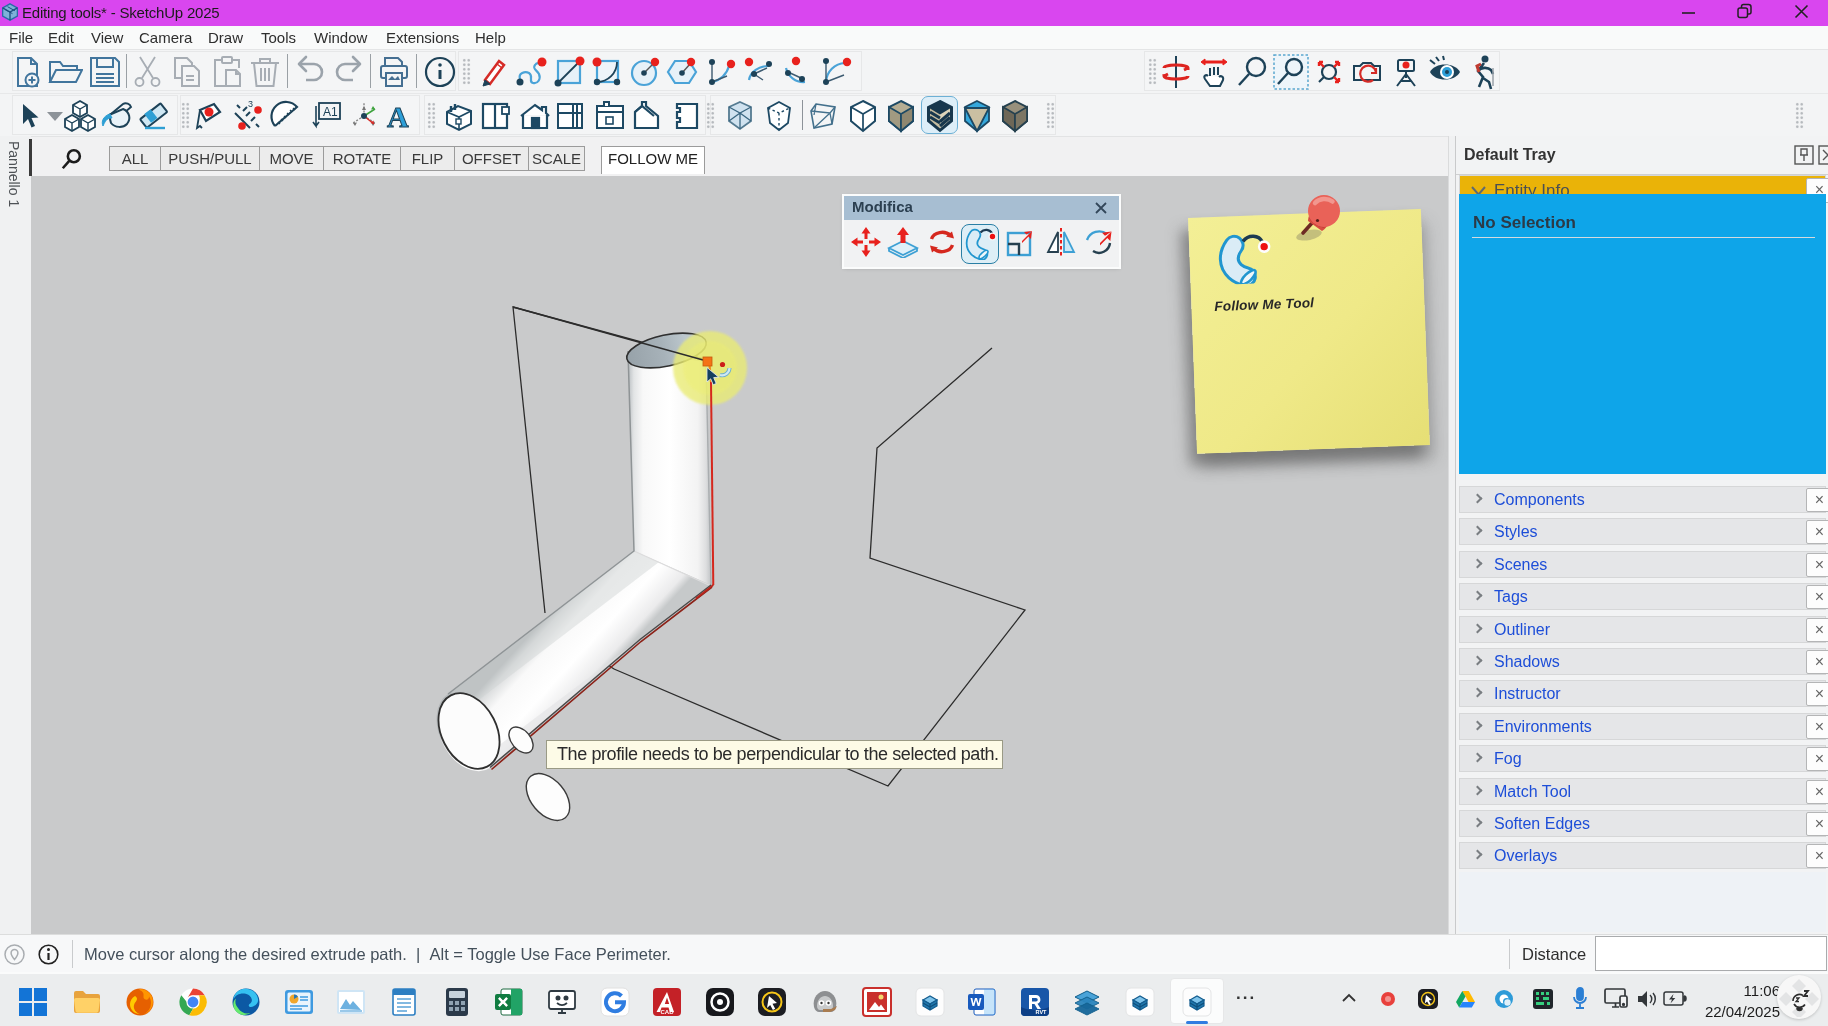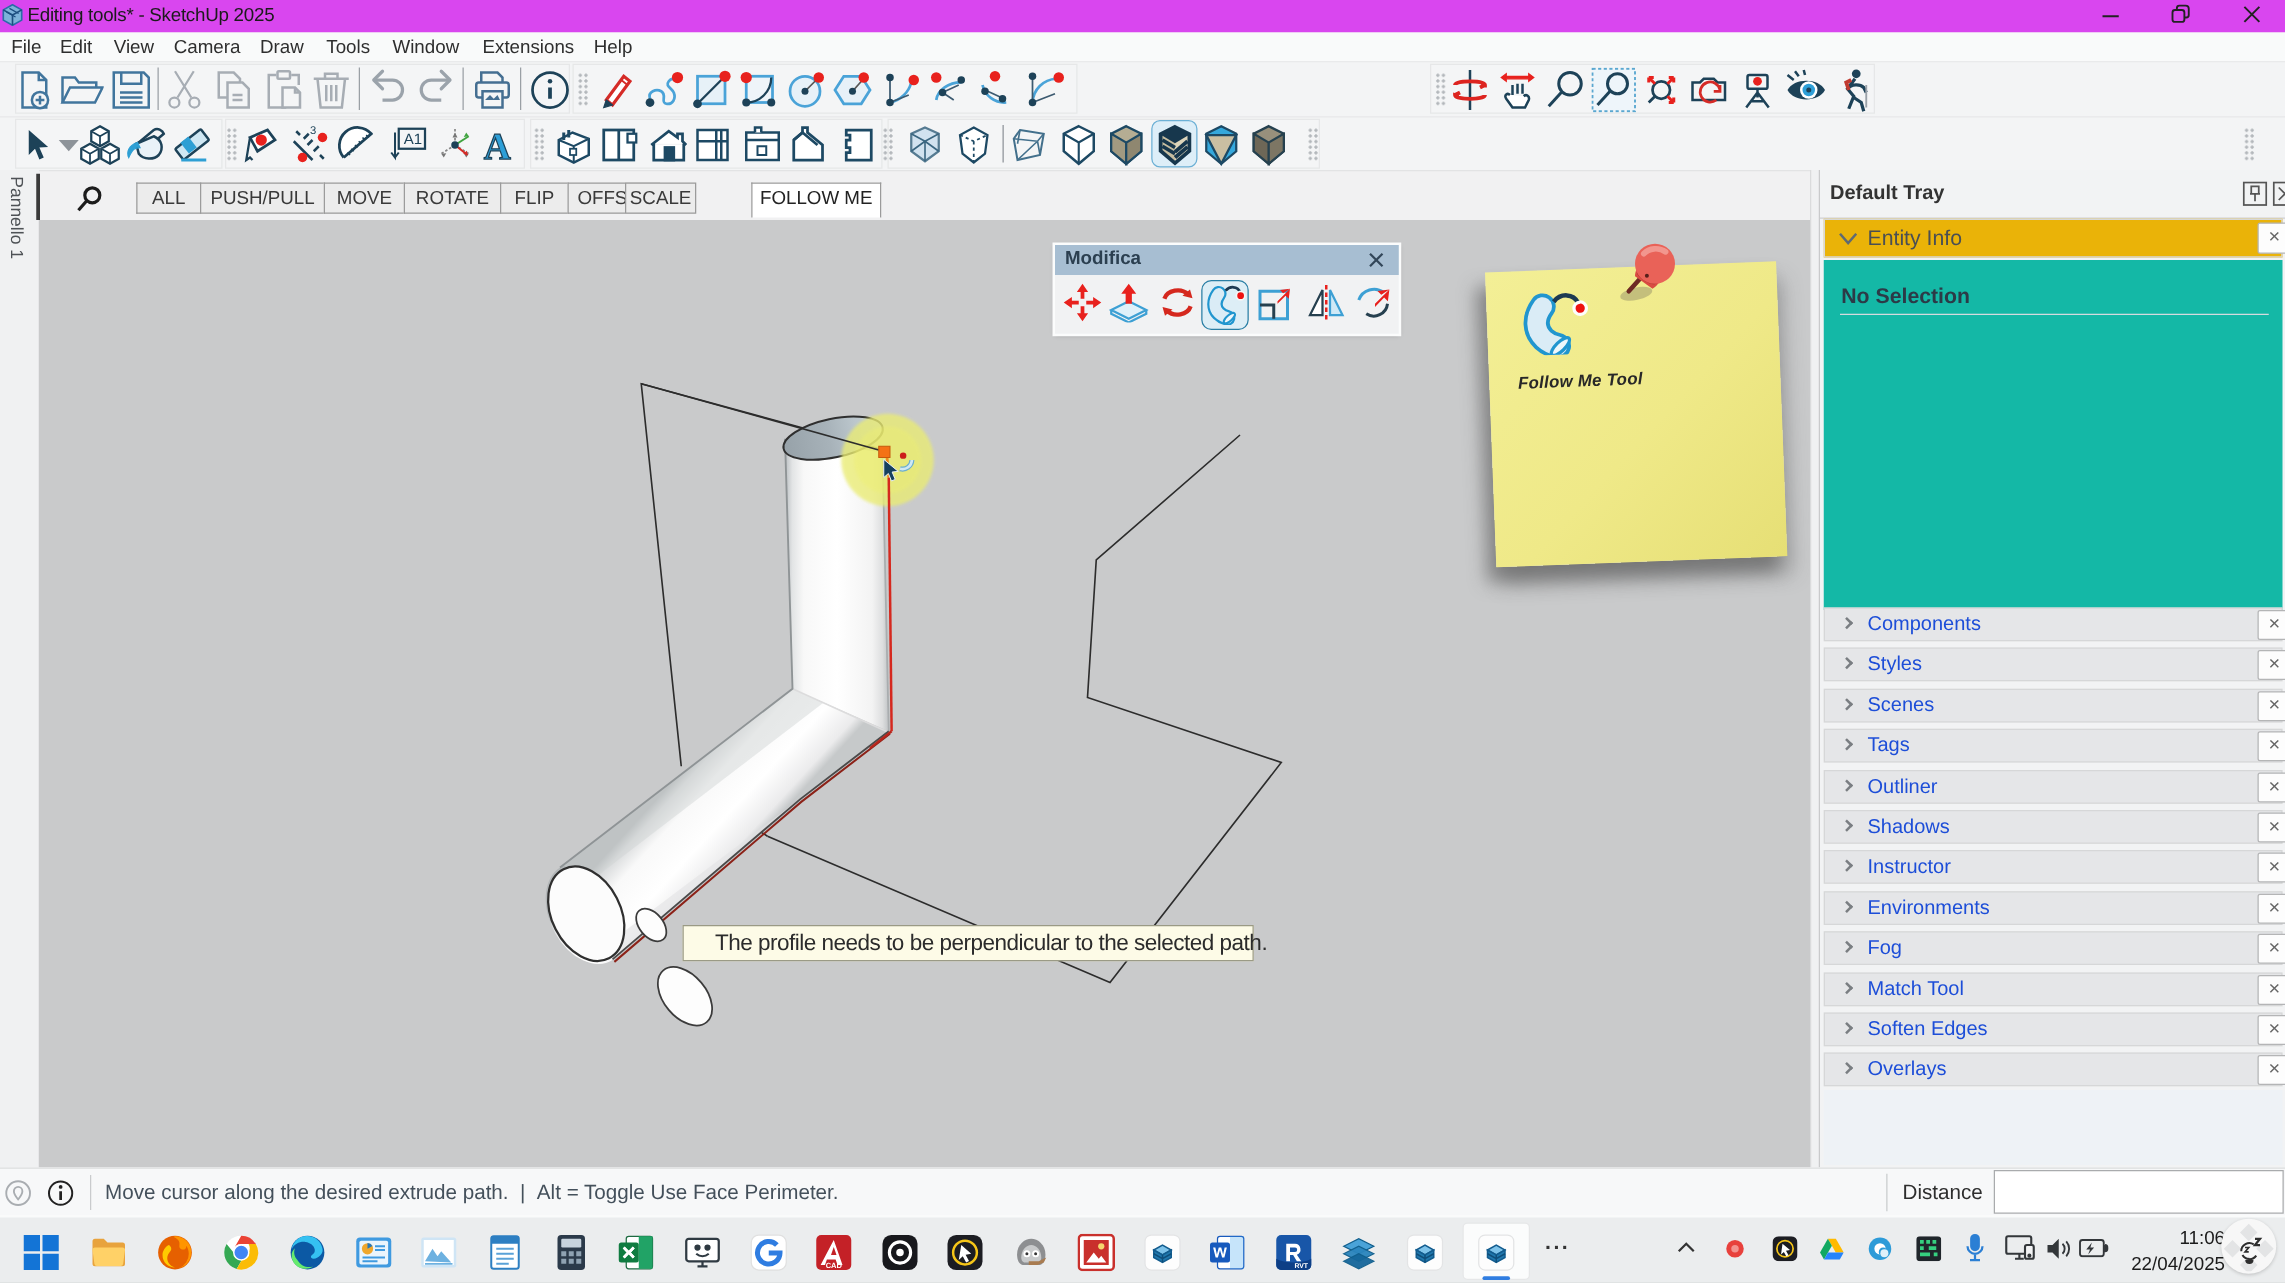"SCALE" div.tab { left: 469px -> 497px }
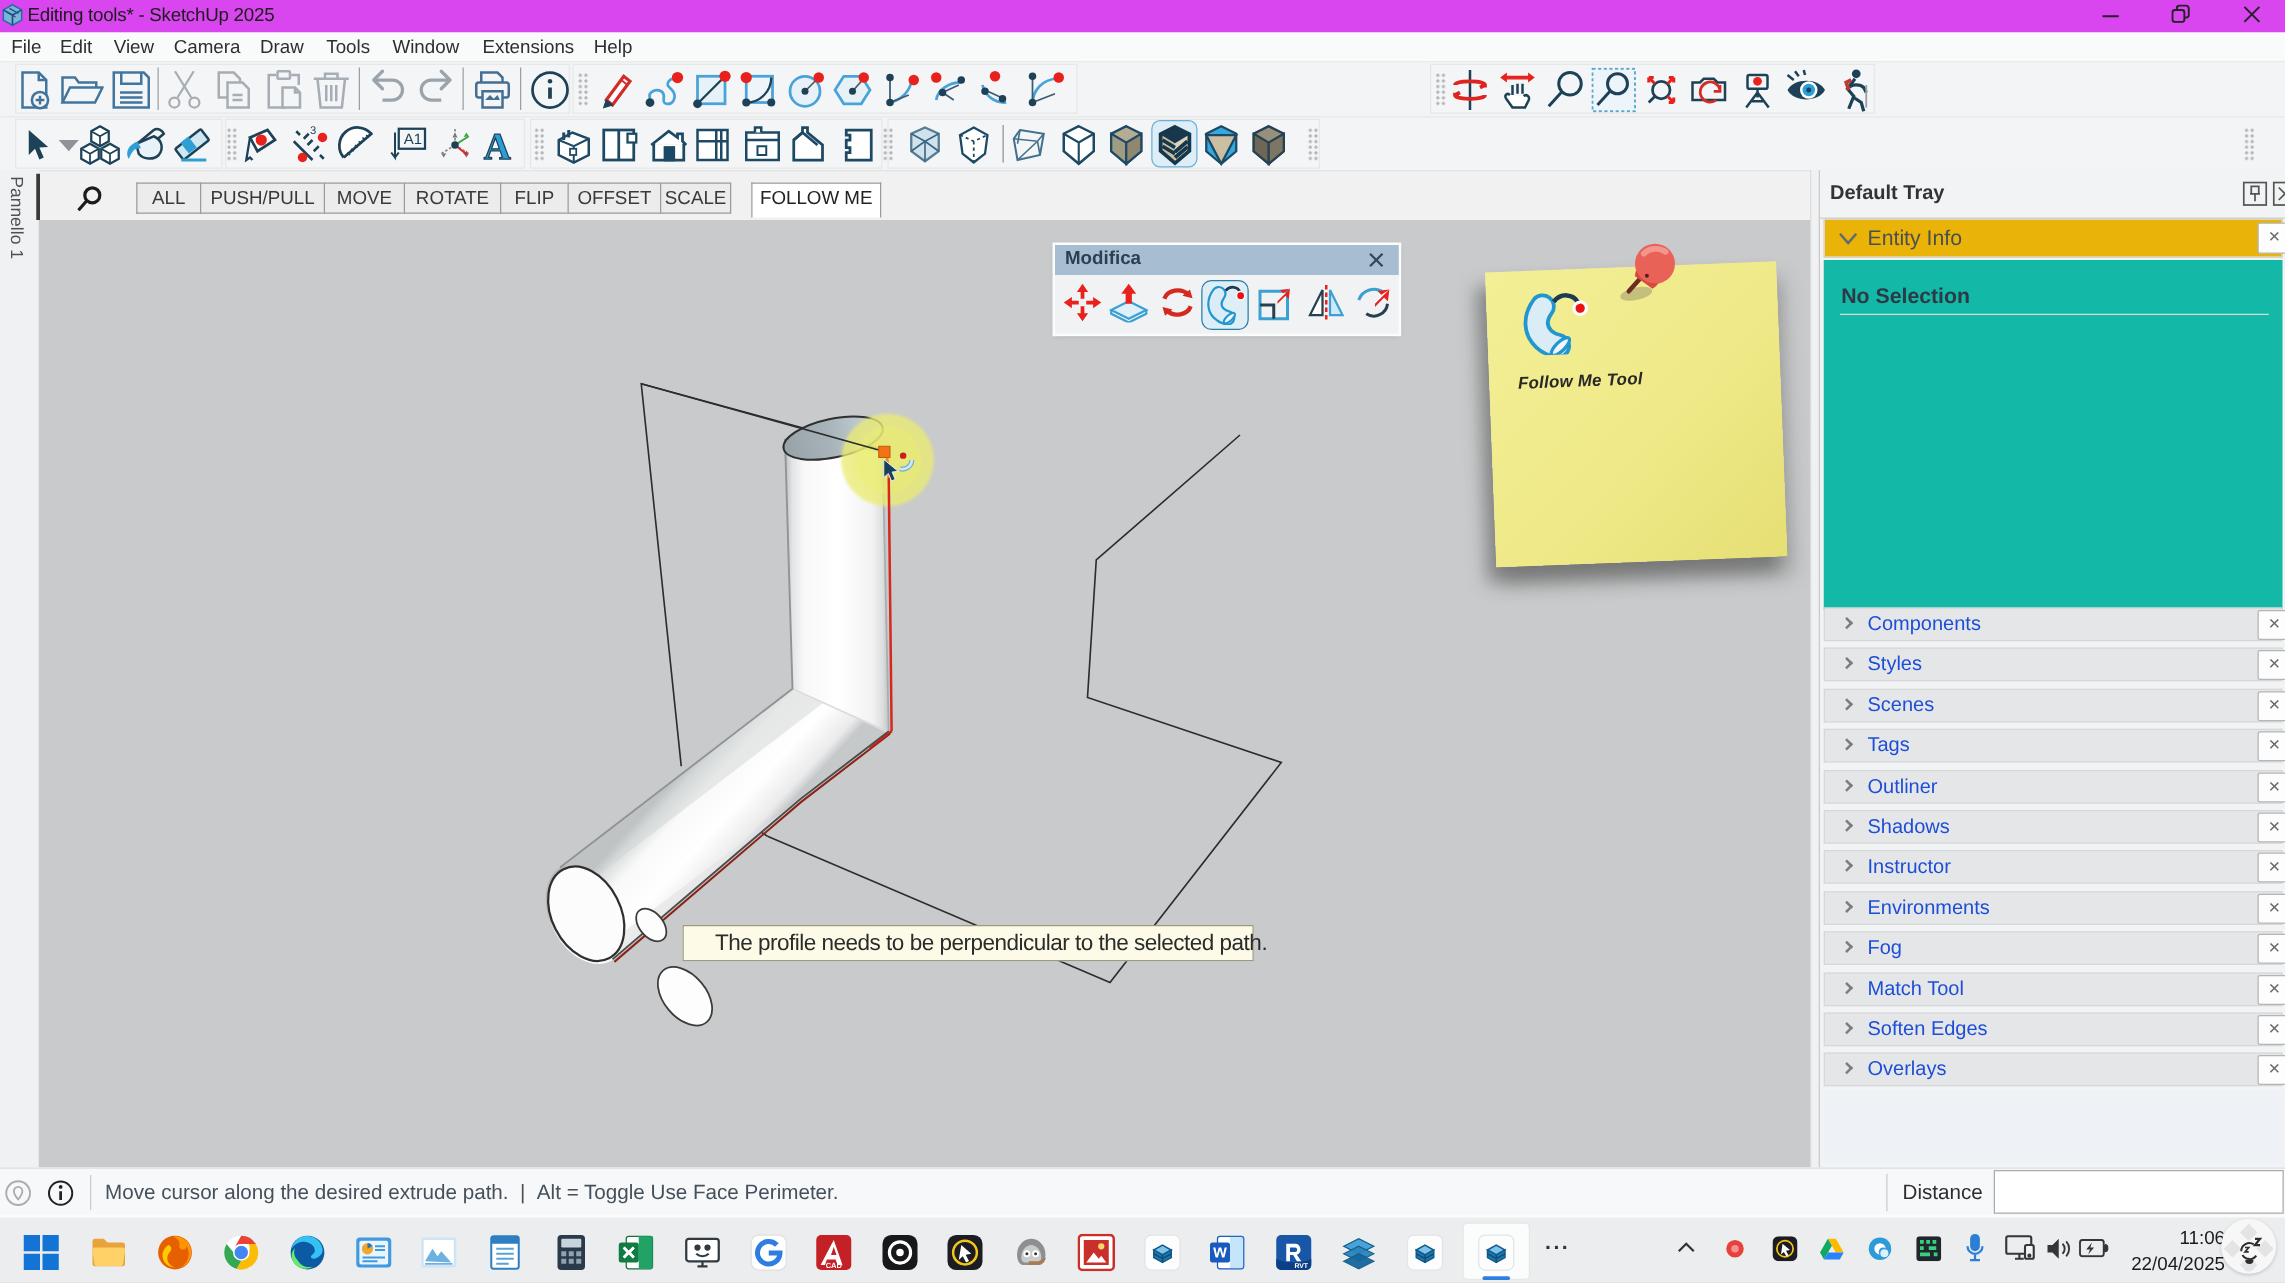"No Selection" div.abs { background: #14b8a6 -> #0ea5e9; top: 72px -> 58px }
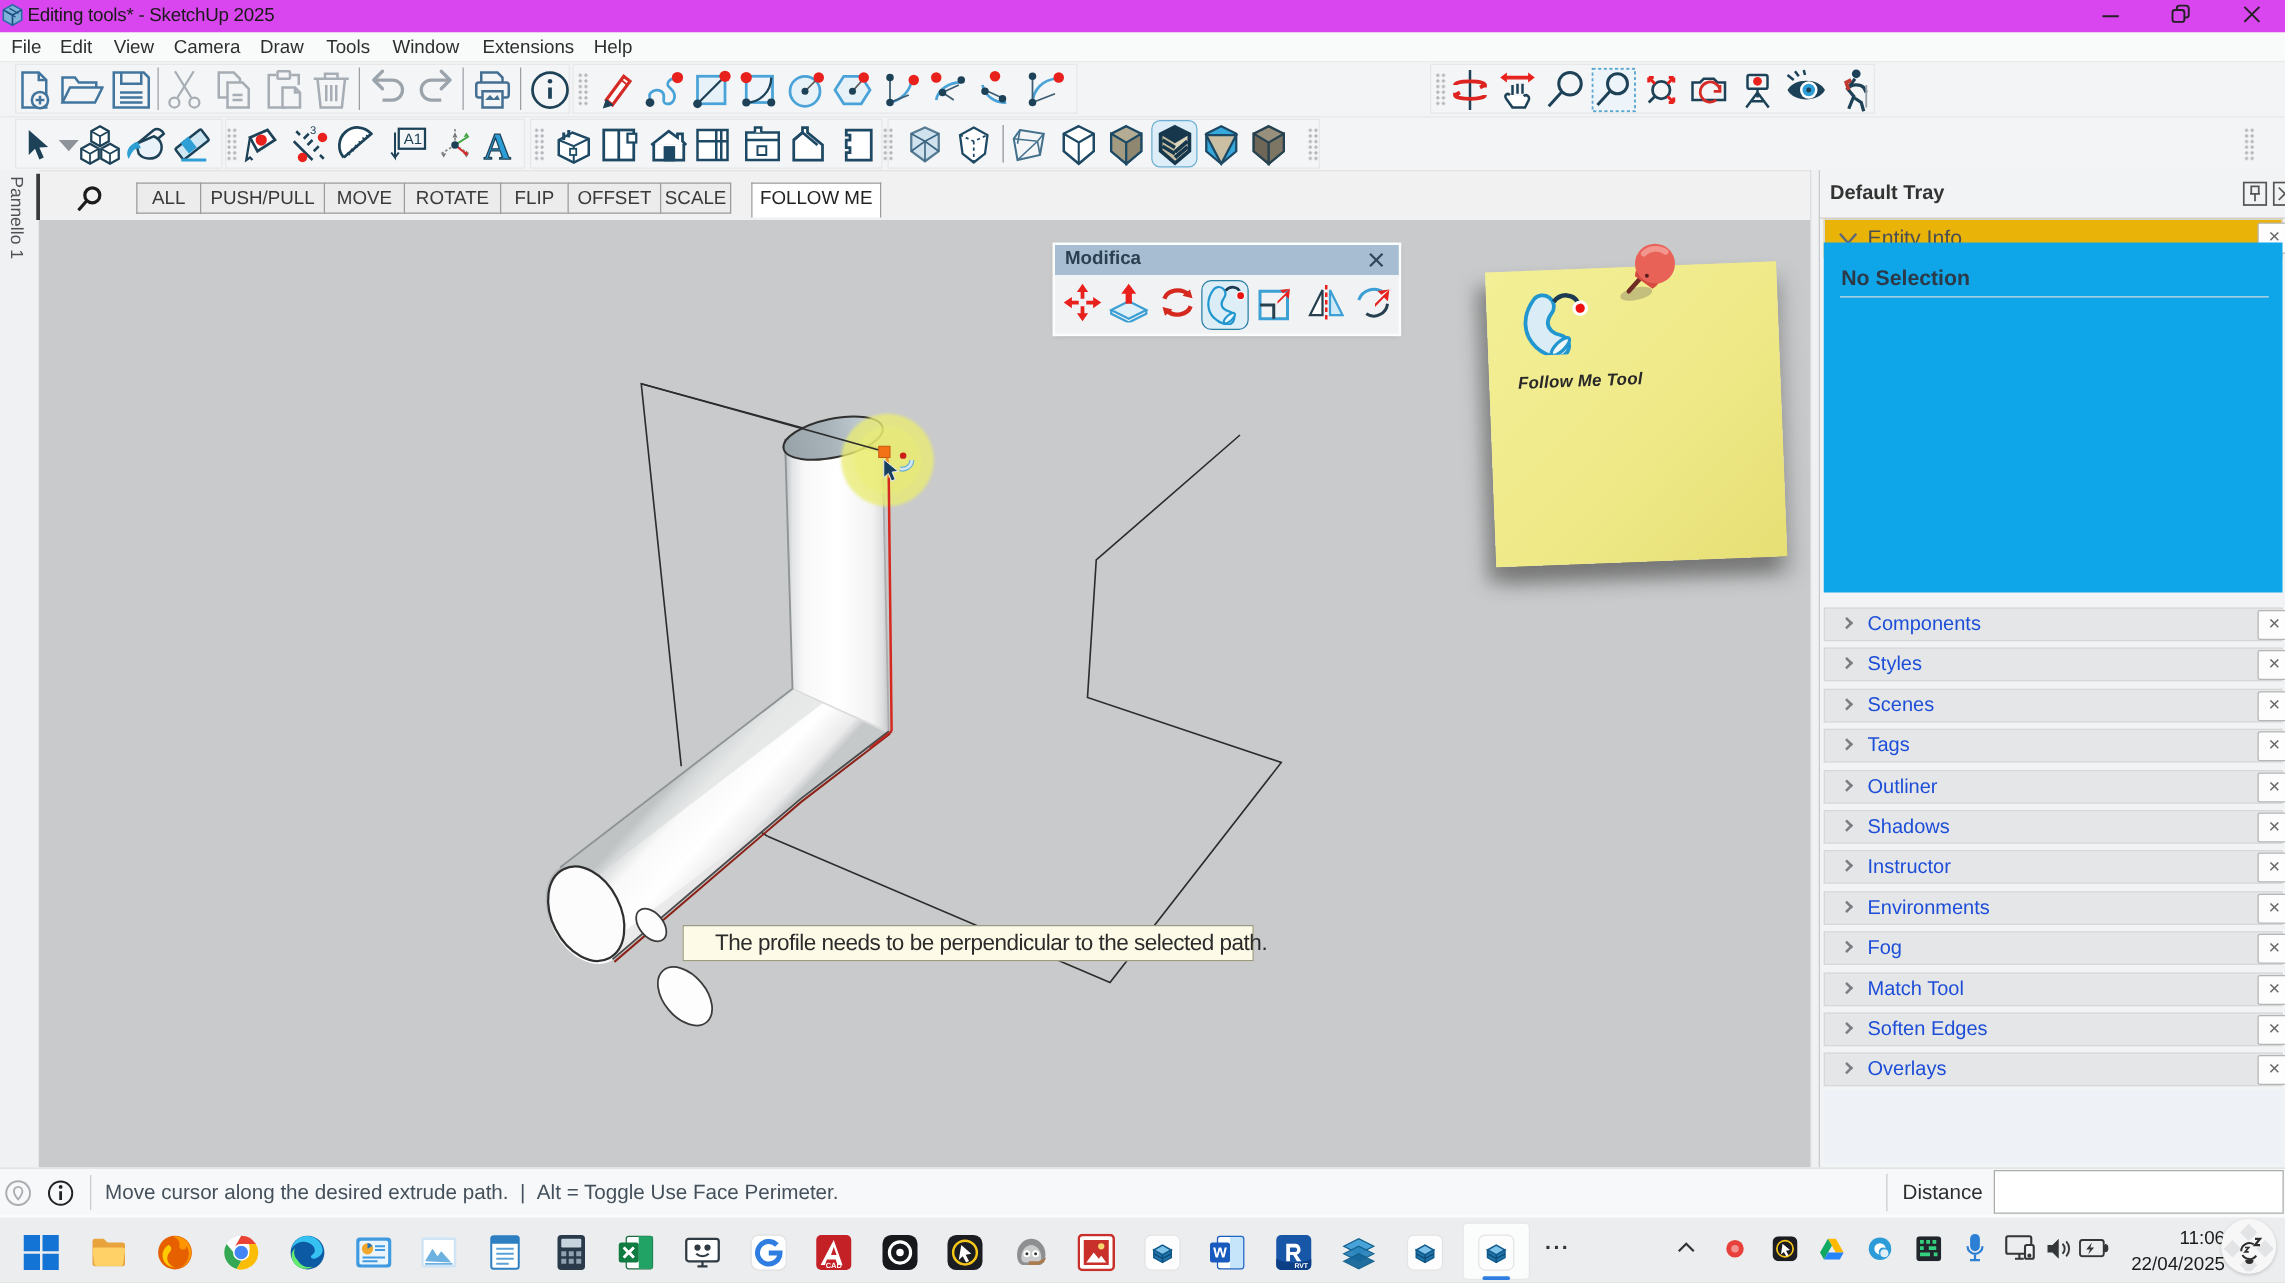"The profile needs to be" div.abs { padding-left: 25px -> 10px }
